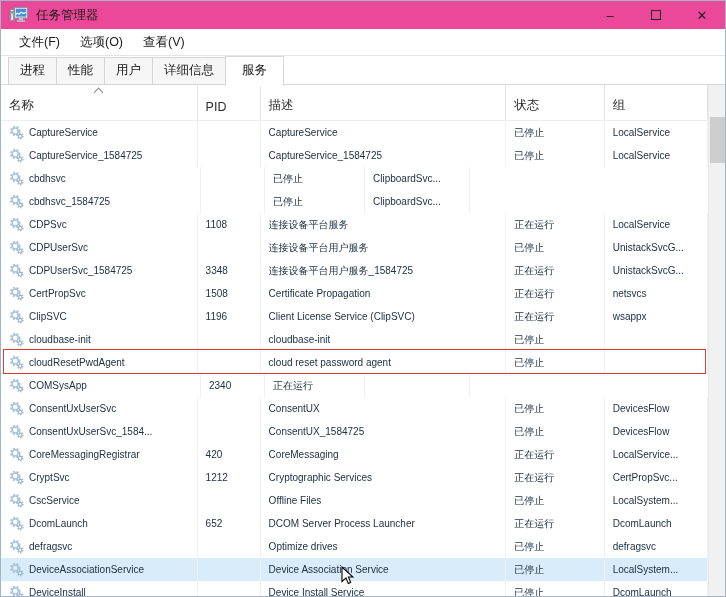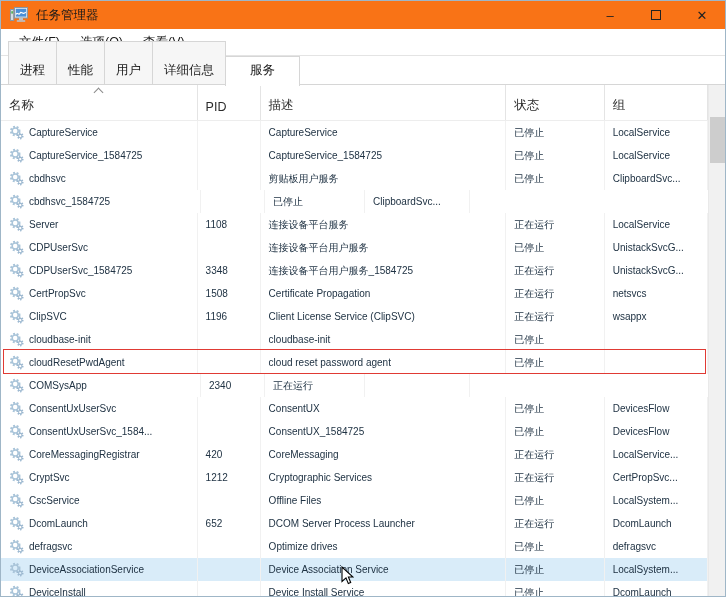"任务管理器" .titlebar { background: #f97316 -> #ec4899 }
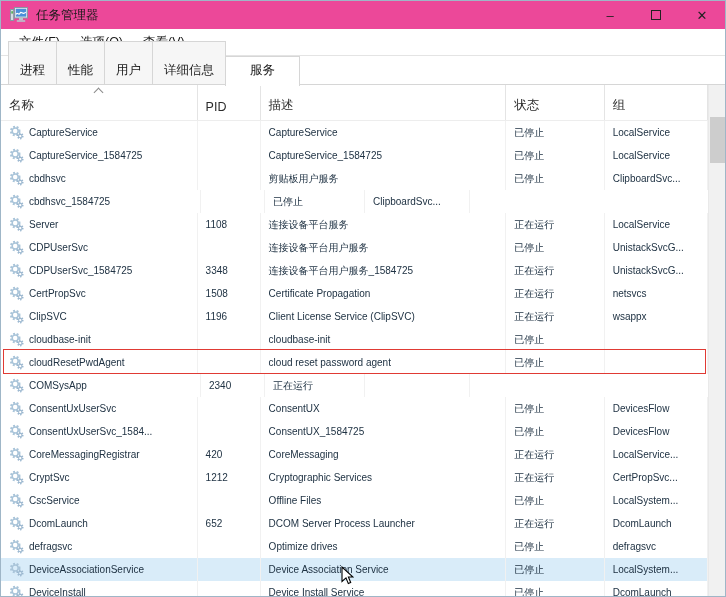"进程" .tab { padding: 20px 11px 5px -> 4px 11px 5px }
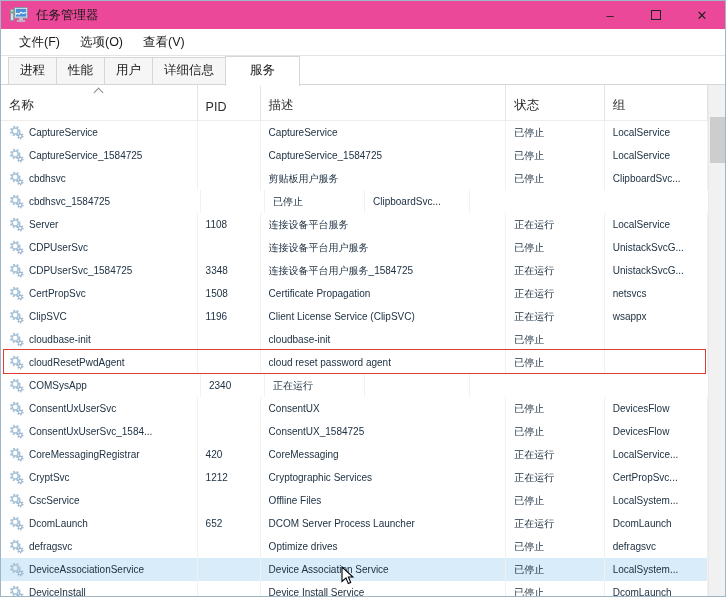"服务" .tab.active { padding: 5px 24px 7px -> 5px 16px 7px }
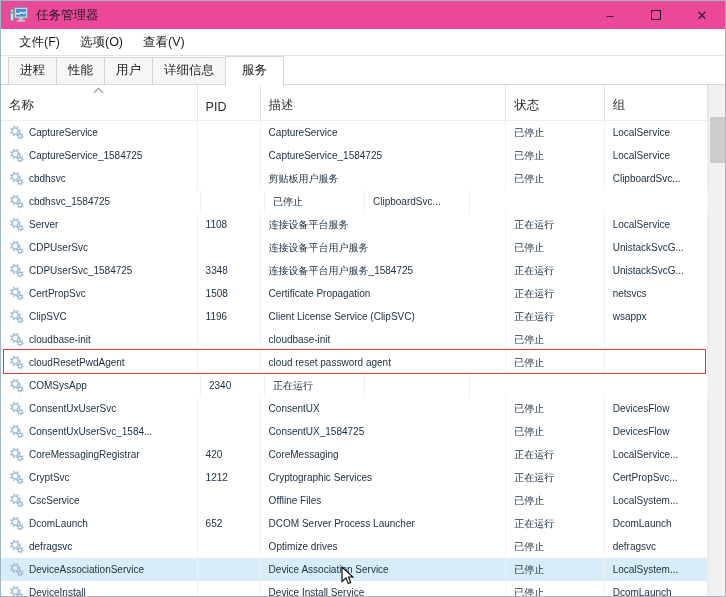"剪贴板用户服务" div.cell { html: <div> <span>剪贴板用户服务</span> </div> -> none }
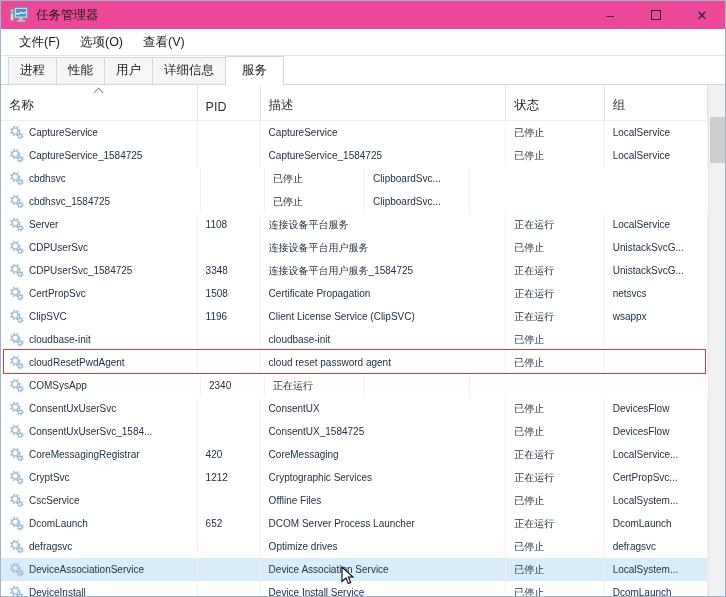"Server" span { text: Server -> CDPSvc }
